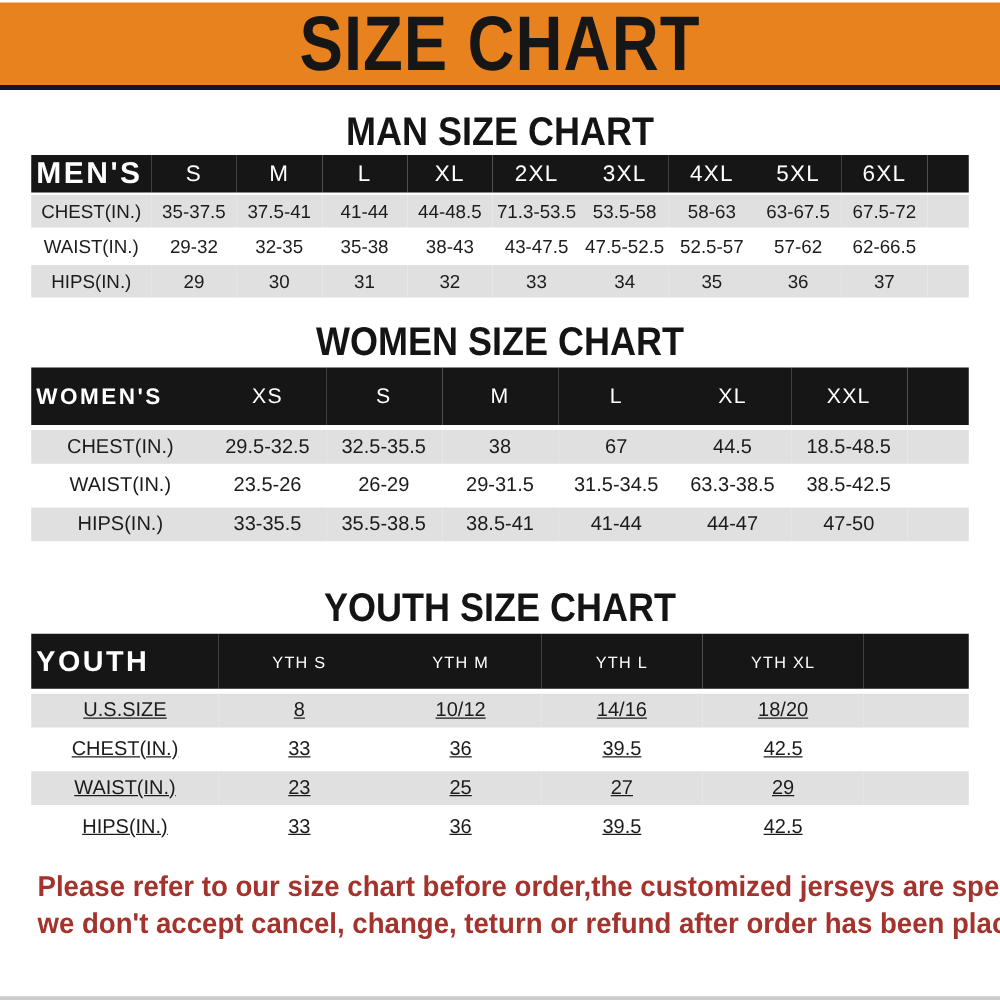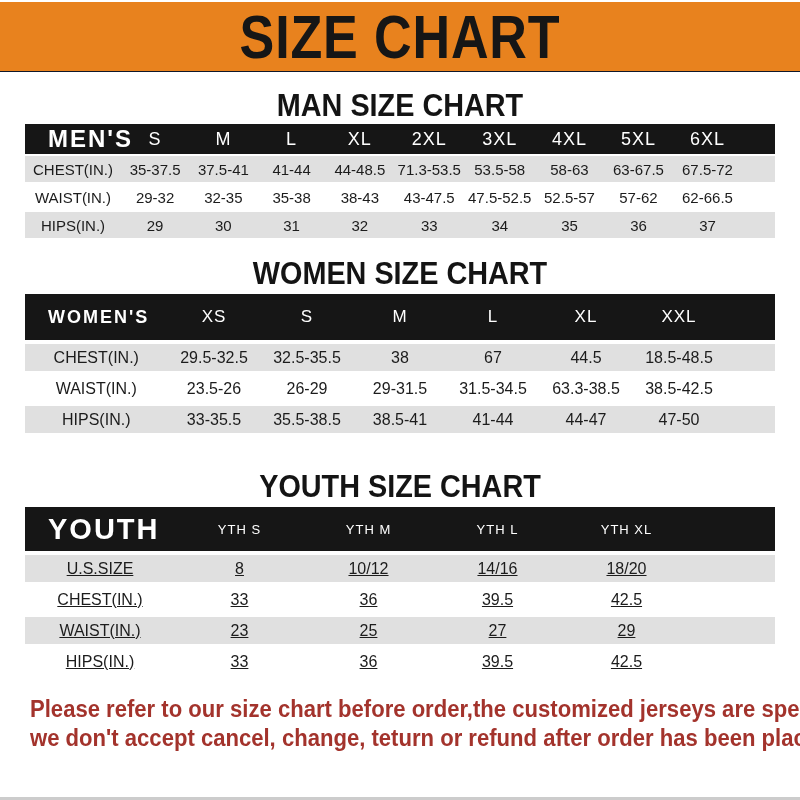"SIZE CHART" .banner { border-bottom: 1px solid #0f172a -> 4px solid #0f172a }
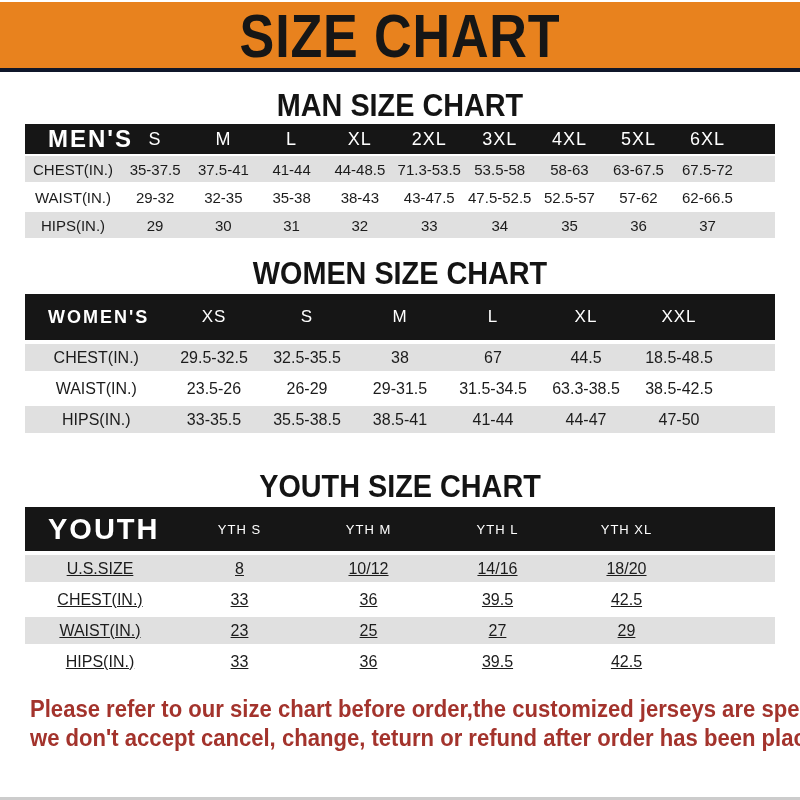"MEN'S" table.size-table thead th.corner { padding-left: 23px -> 4px }
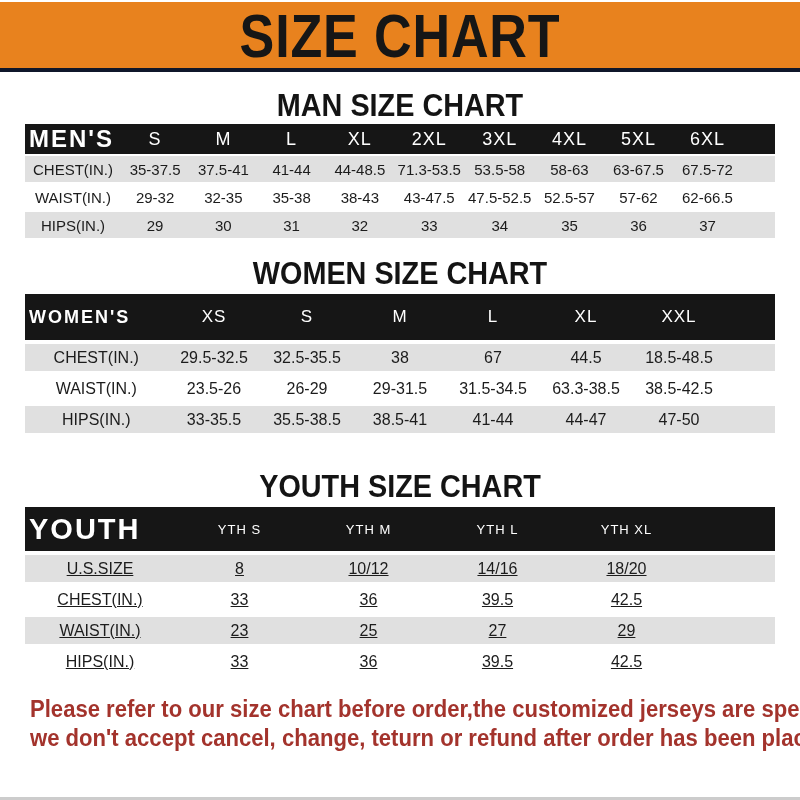"YOUTH" .youth-table thead th.corner { font-size: 29px -> 23px }
